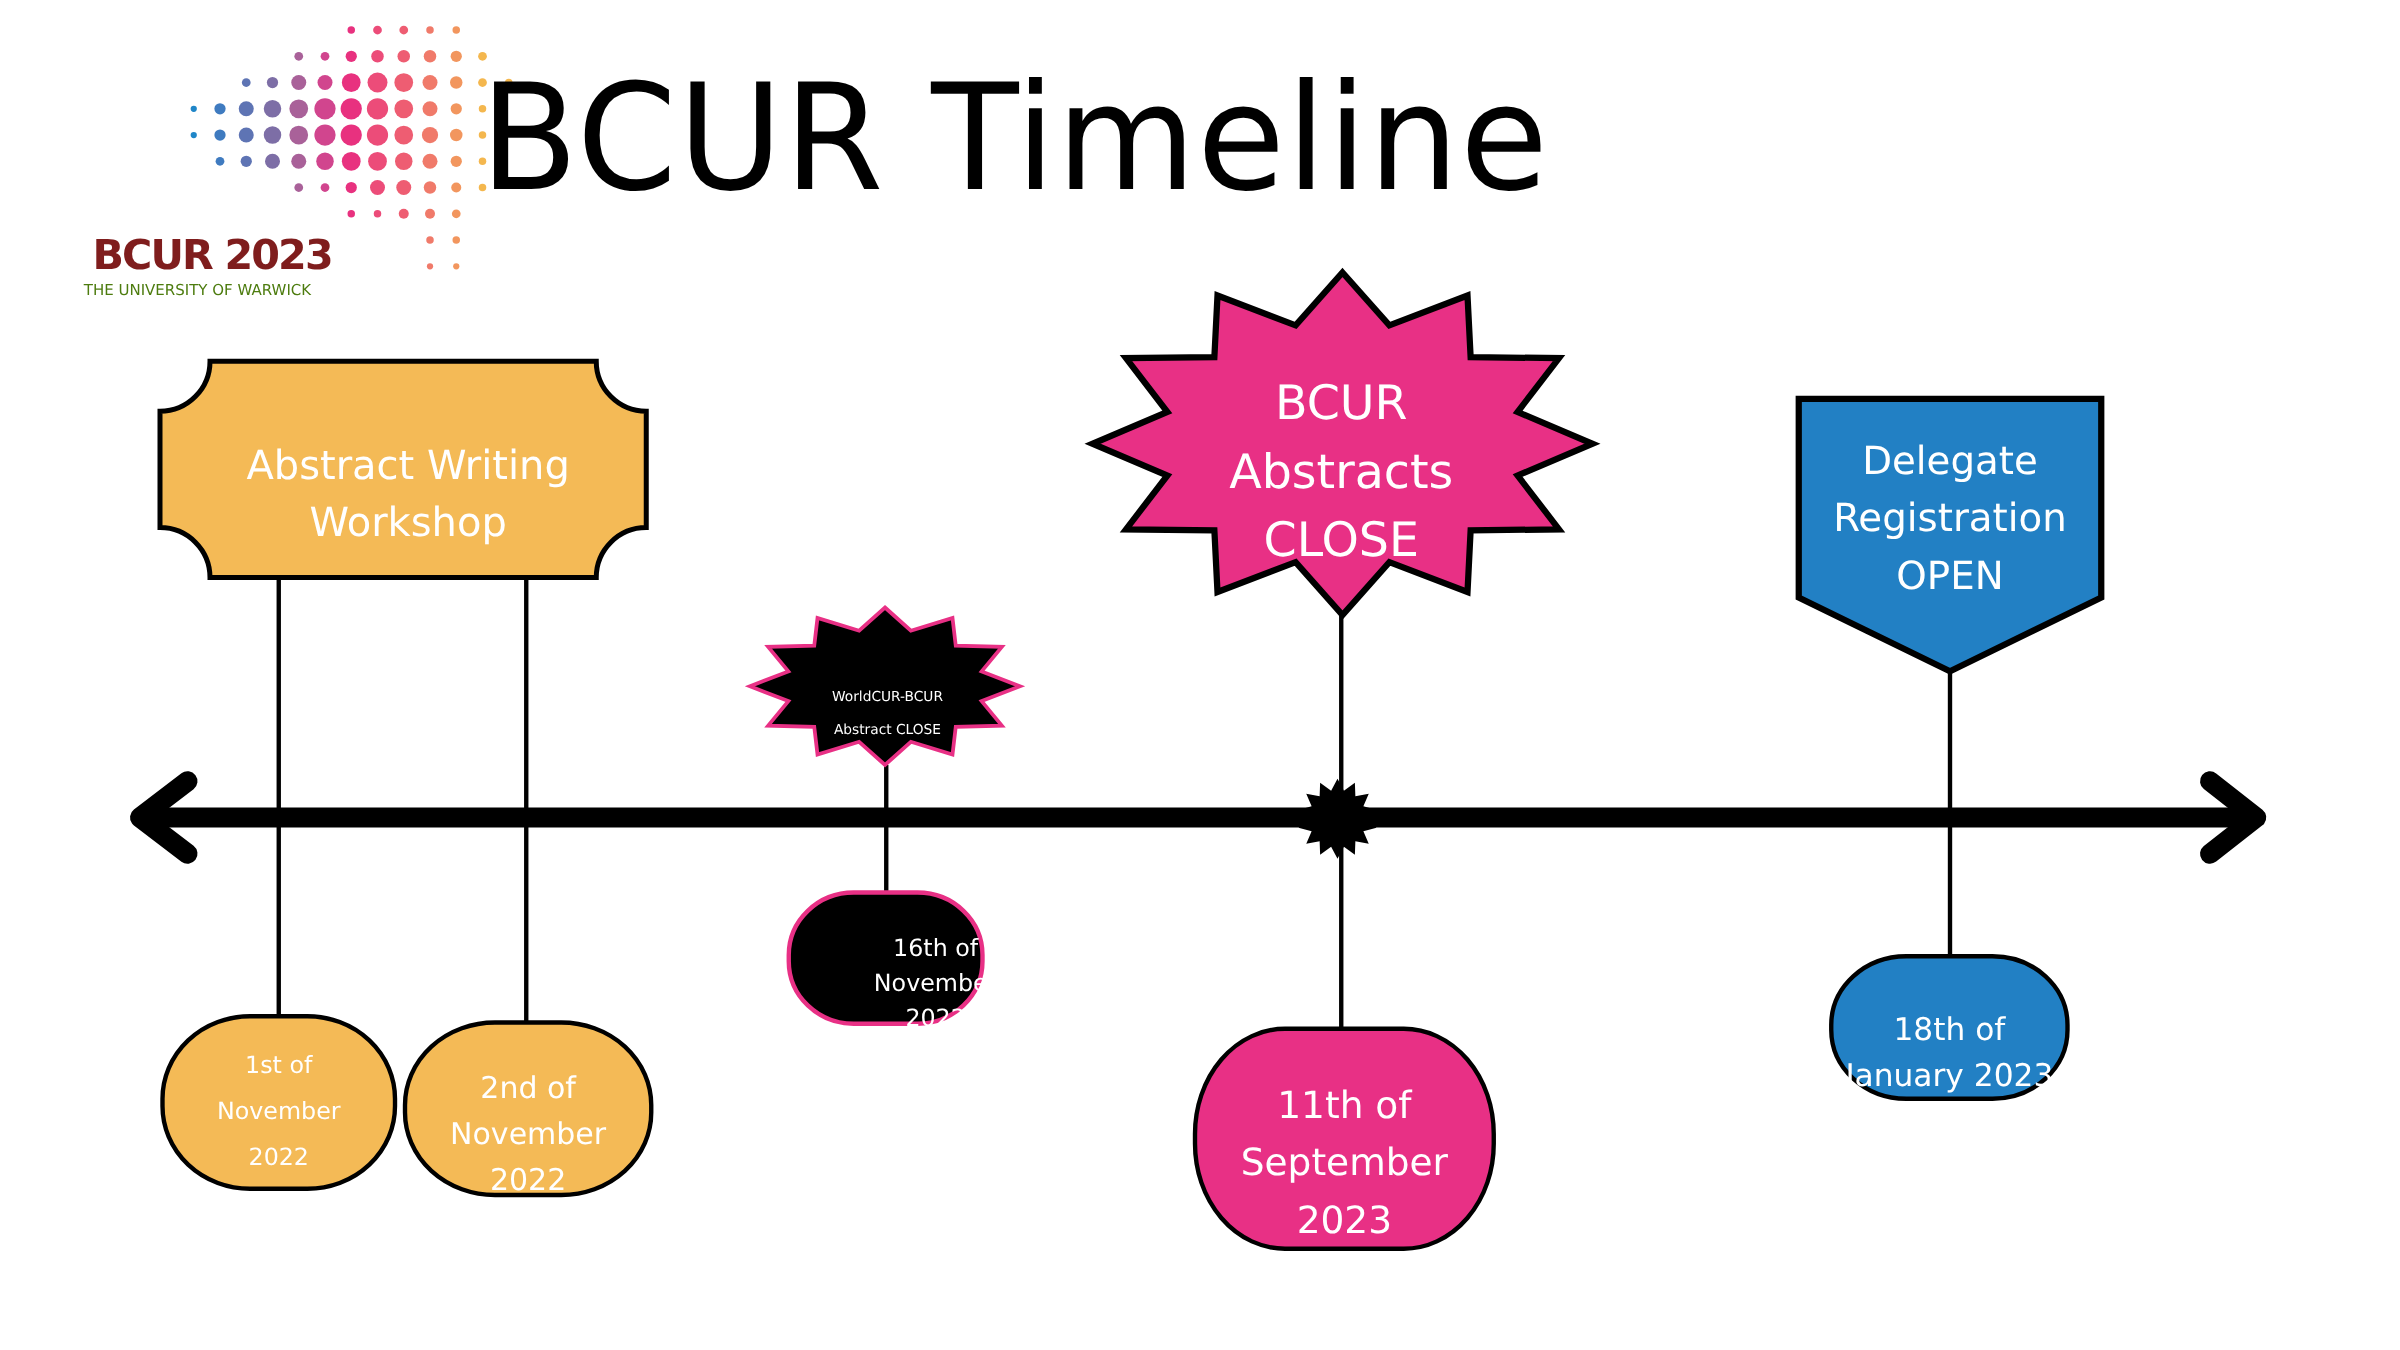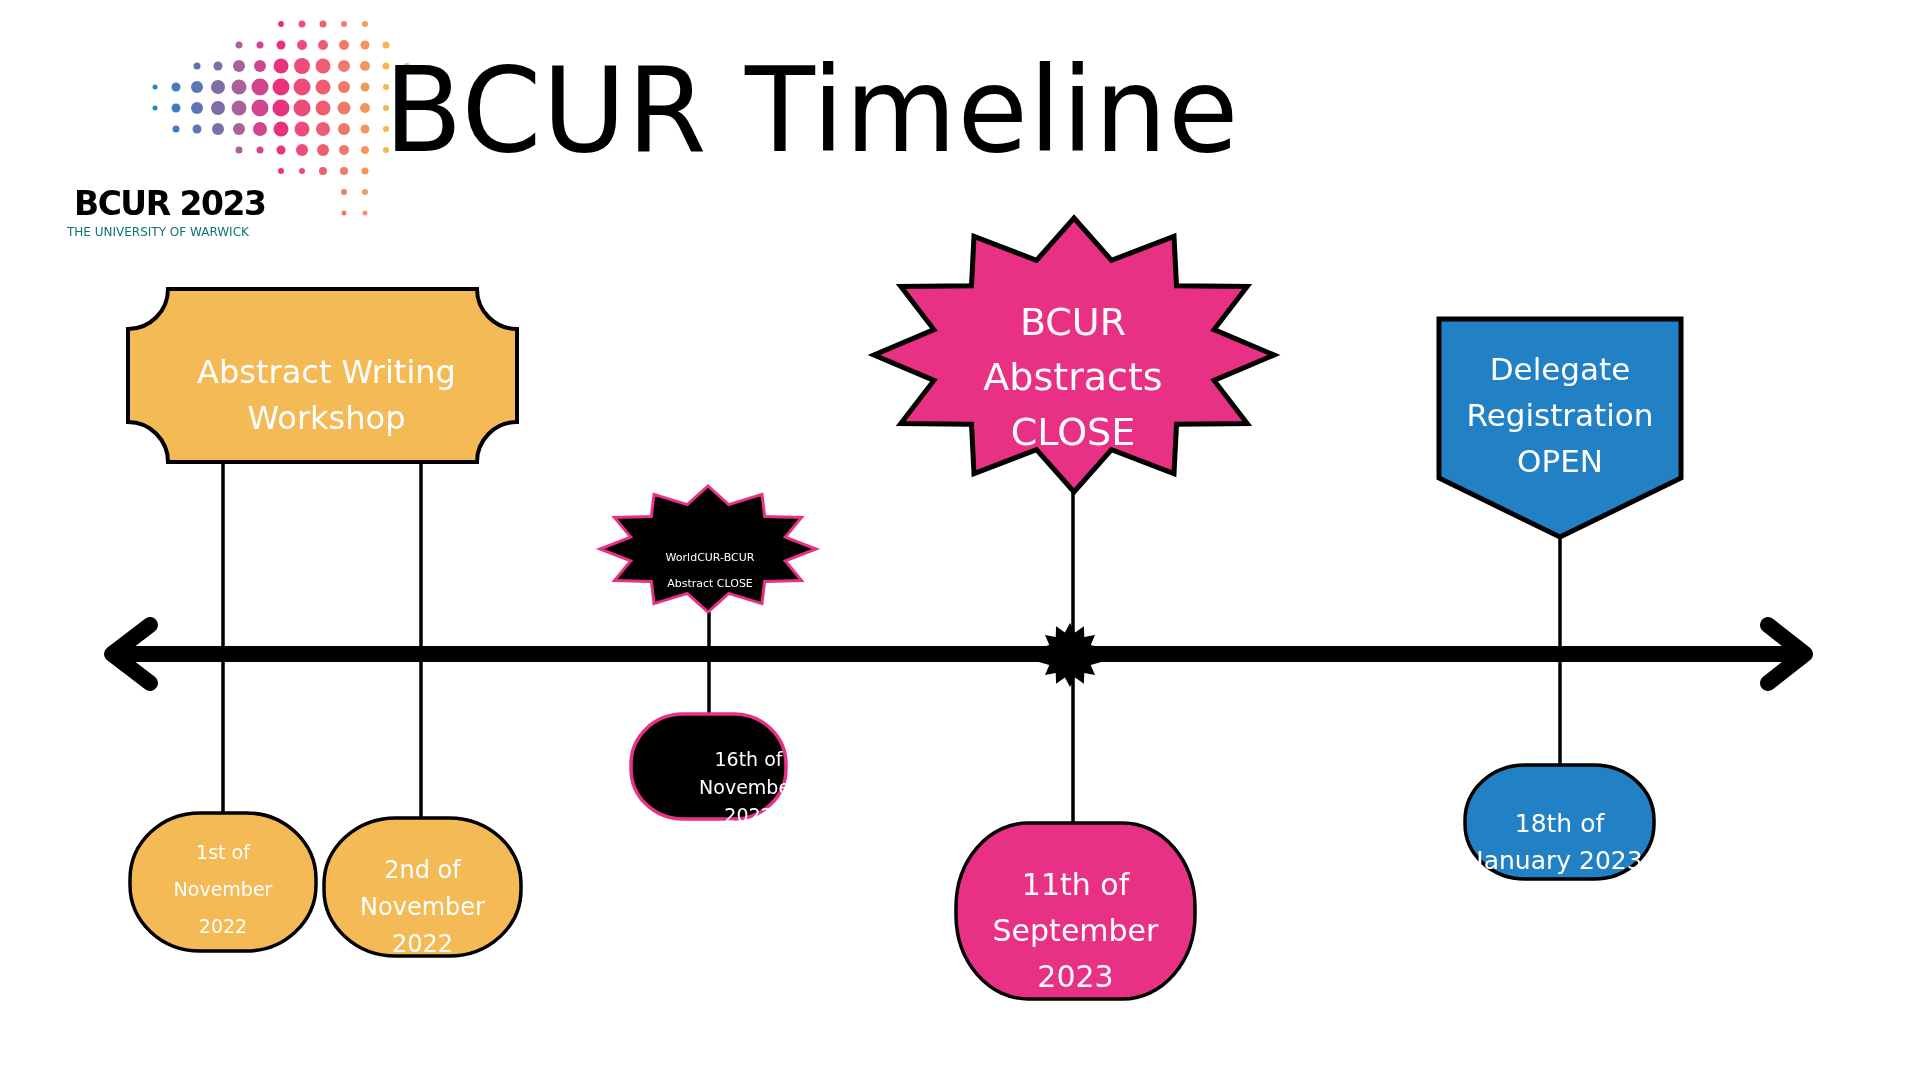"BCUR 2023" .logo-name { color: #000000 -> #7f1d1d }
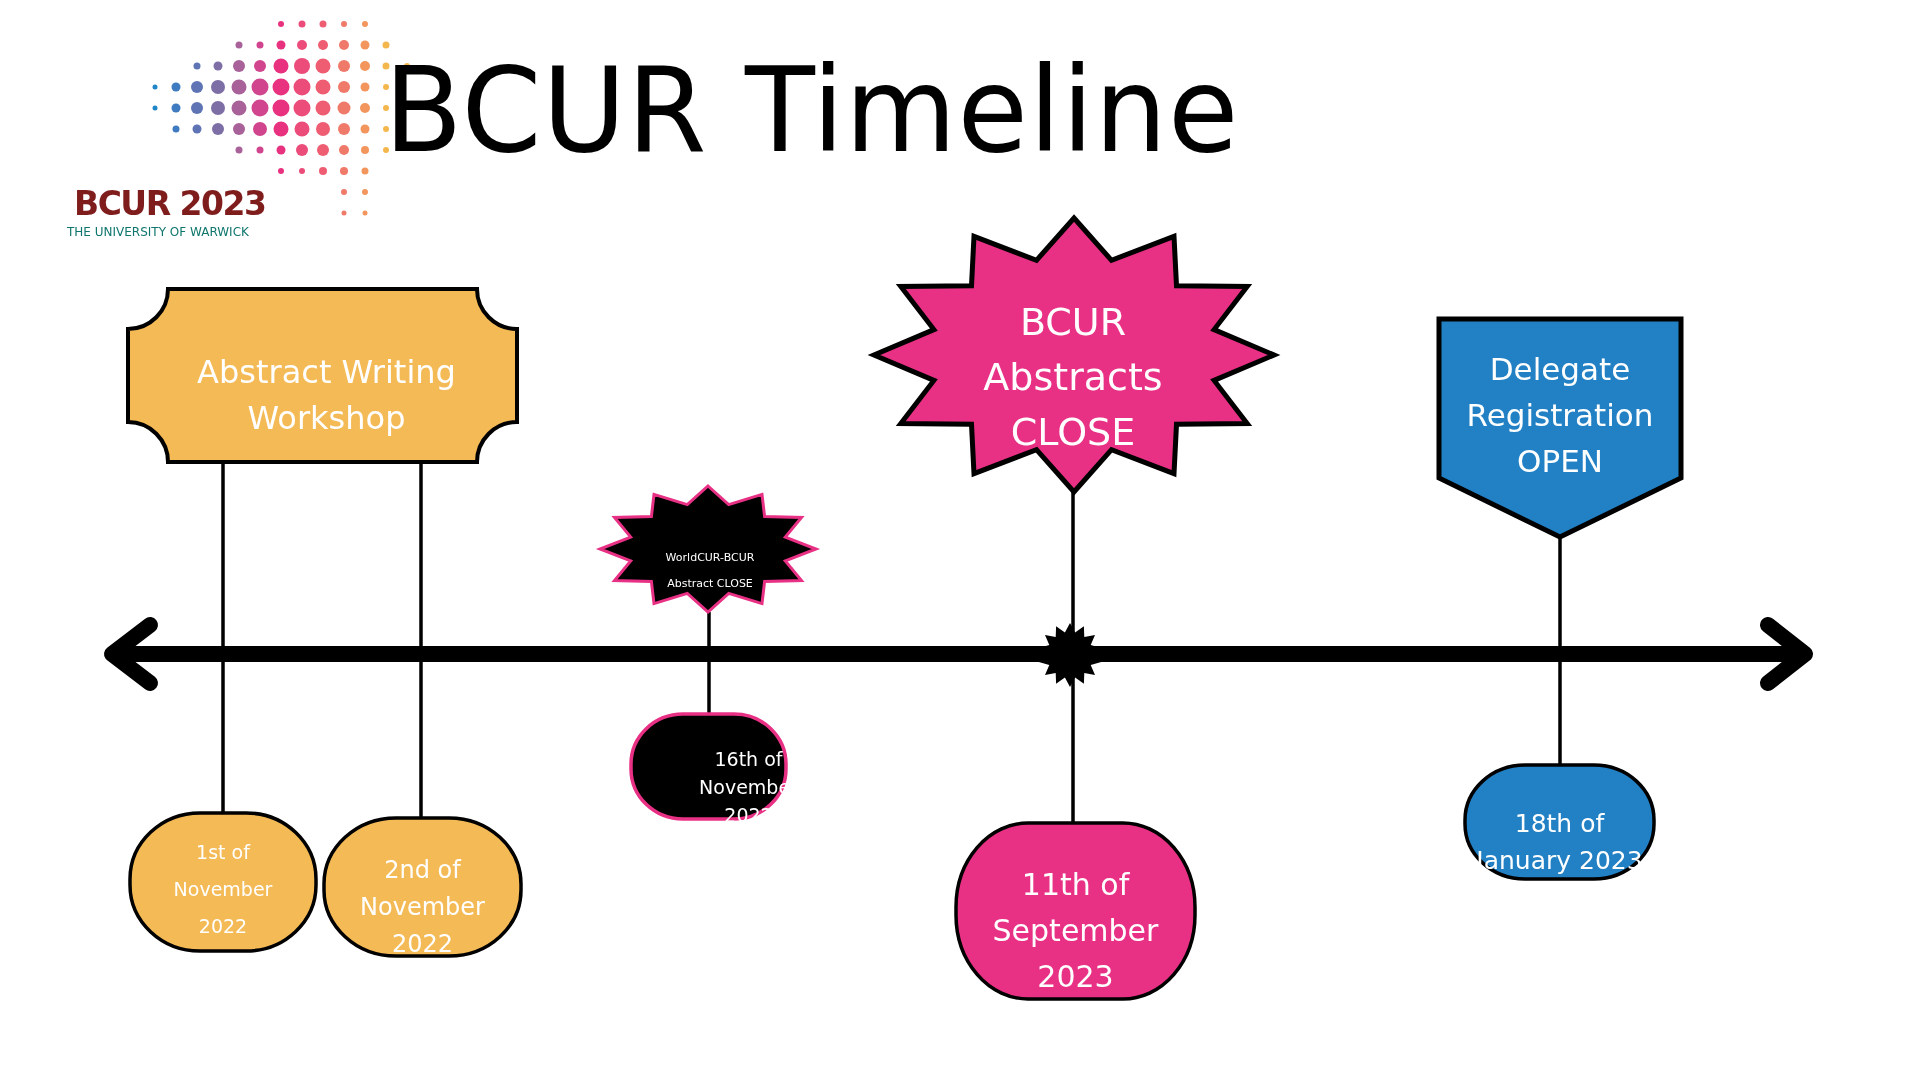"THE UNIVERSITY OF WARWICK" .logo-sub { color: #0f766e -> #4d7c0f }
